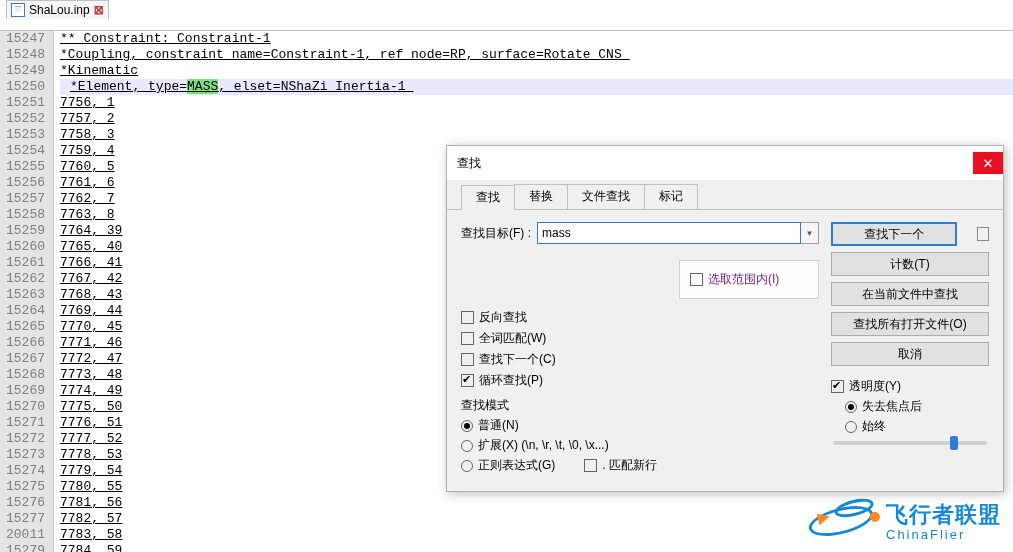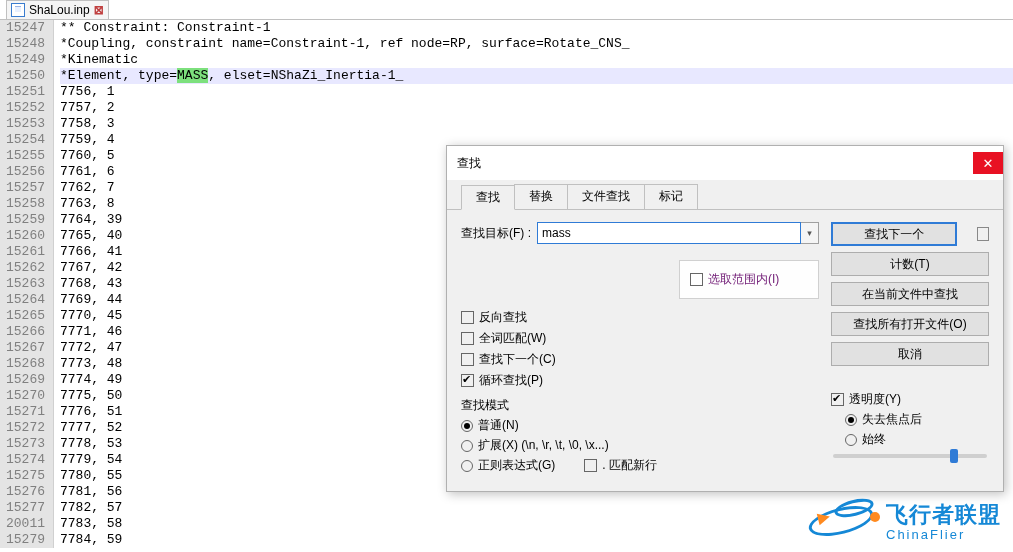"ShaLou.inp" .tab-bar { height: 20px -> 31px }
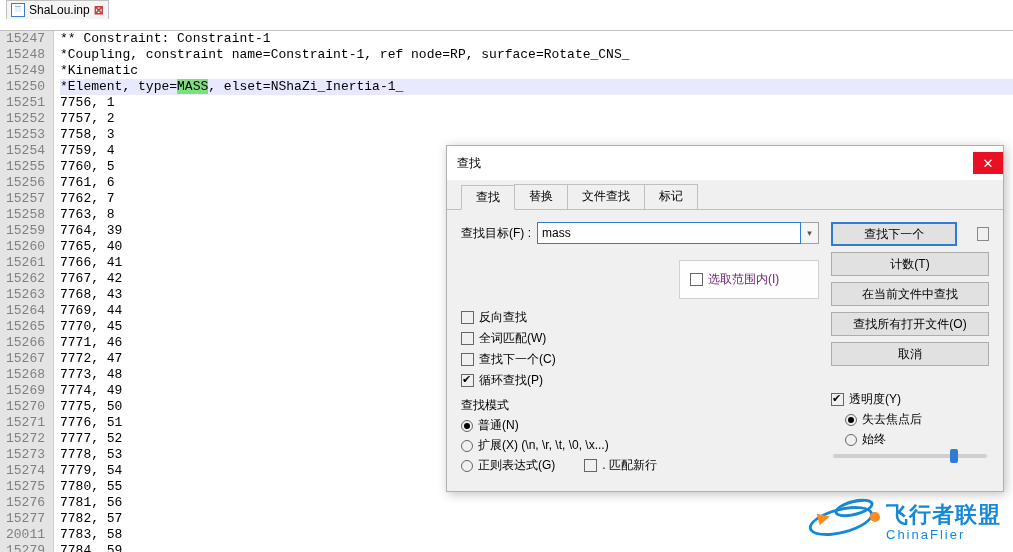"** Constraint: Constraint-1" .code-line { text-decoration: none -> underline }
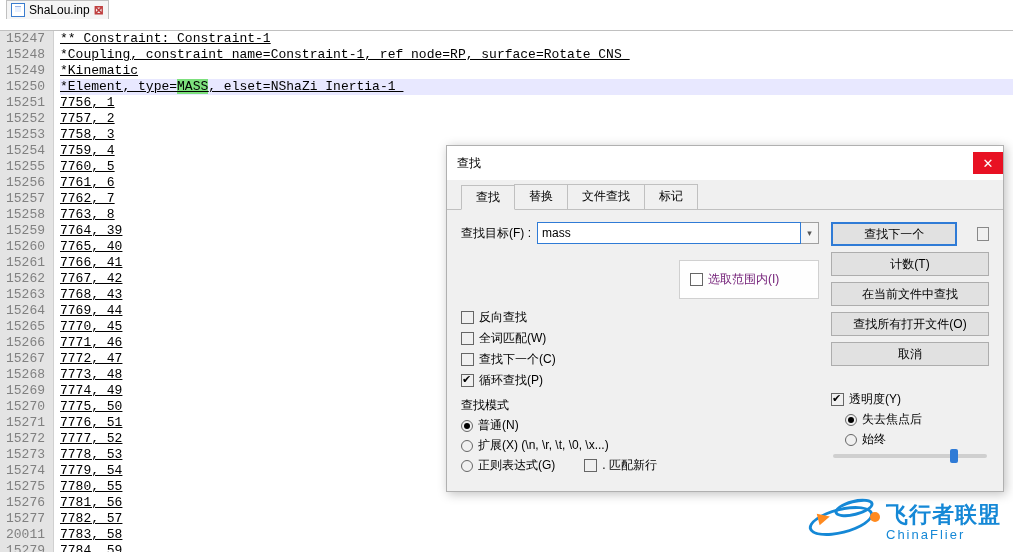"*Element, type=MASS," .line-highlight { padding-left: none -> 10px }
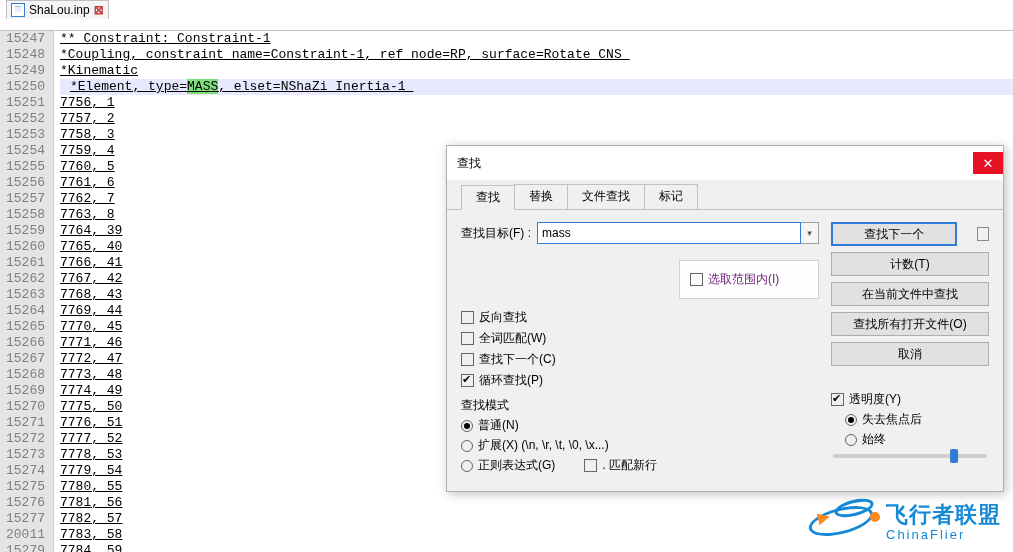"透明度(Y)" .trans-grp { margin-top: 19px -> 6px }
